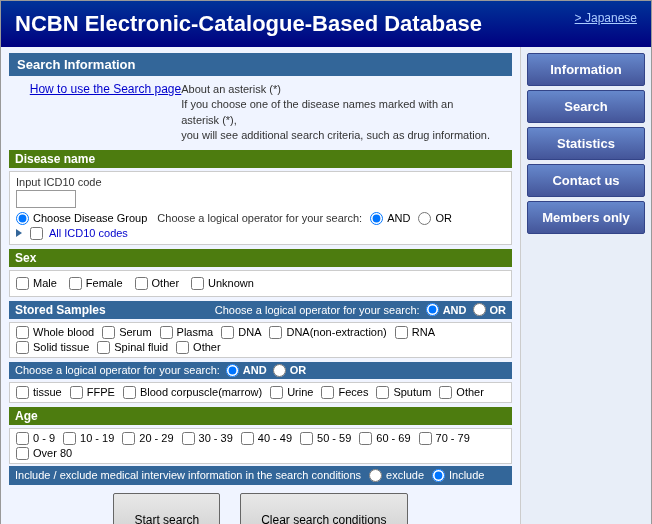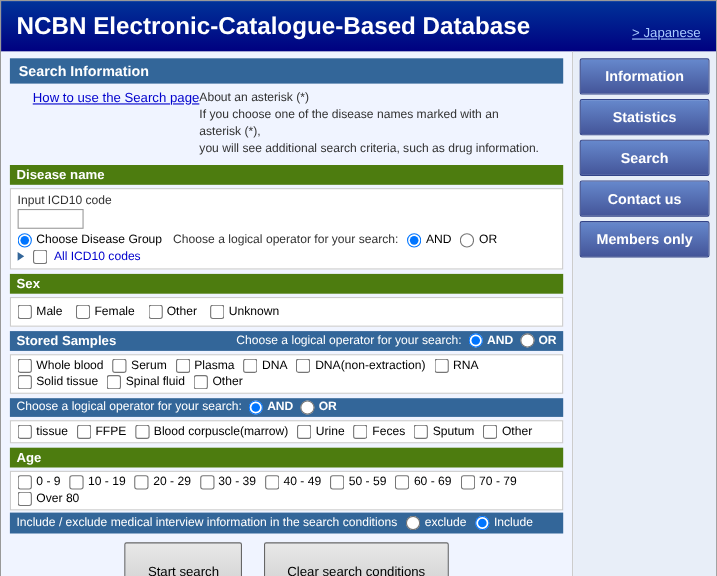"NCBN Electronic-Catalogue-Based Database" .header { align-items: flex-end -> flex-start }
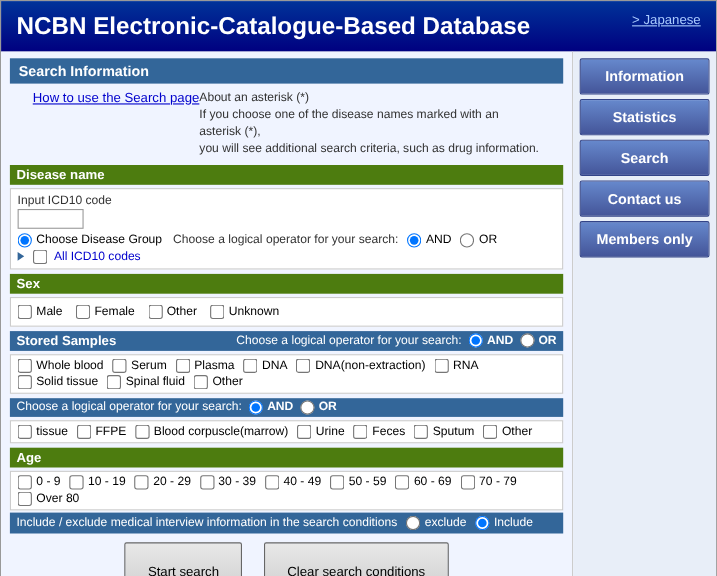"Statistics" button.sidebar-btn { order: before "Search" -> after "Search" }
